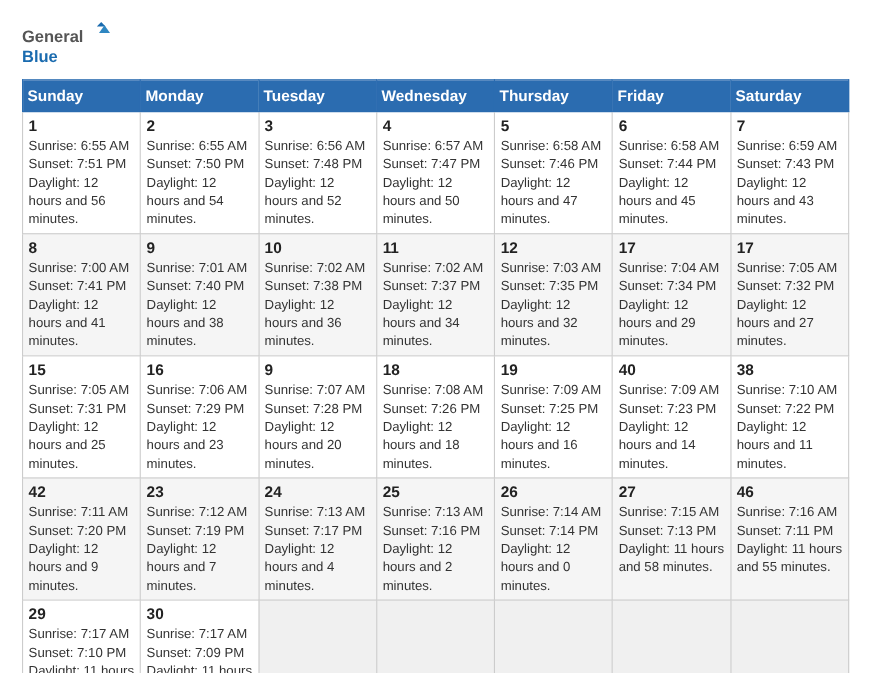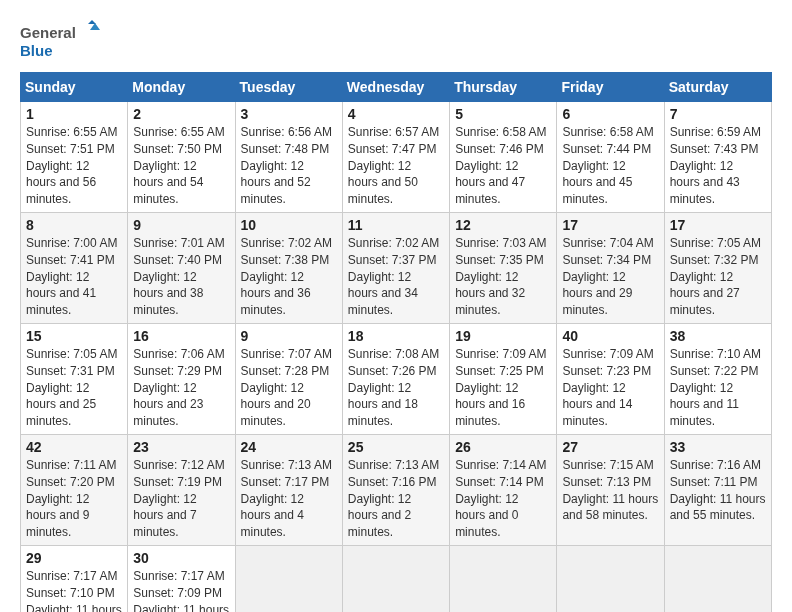"33" span.day-number { text: 33 -> 46 }
